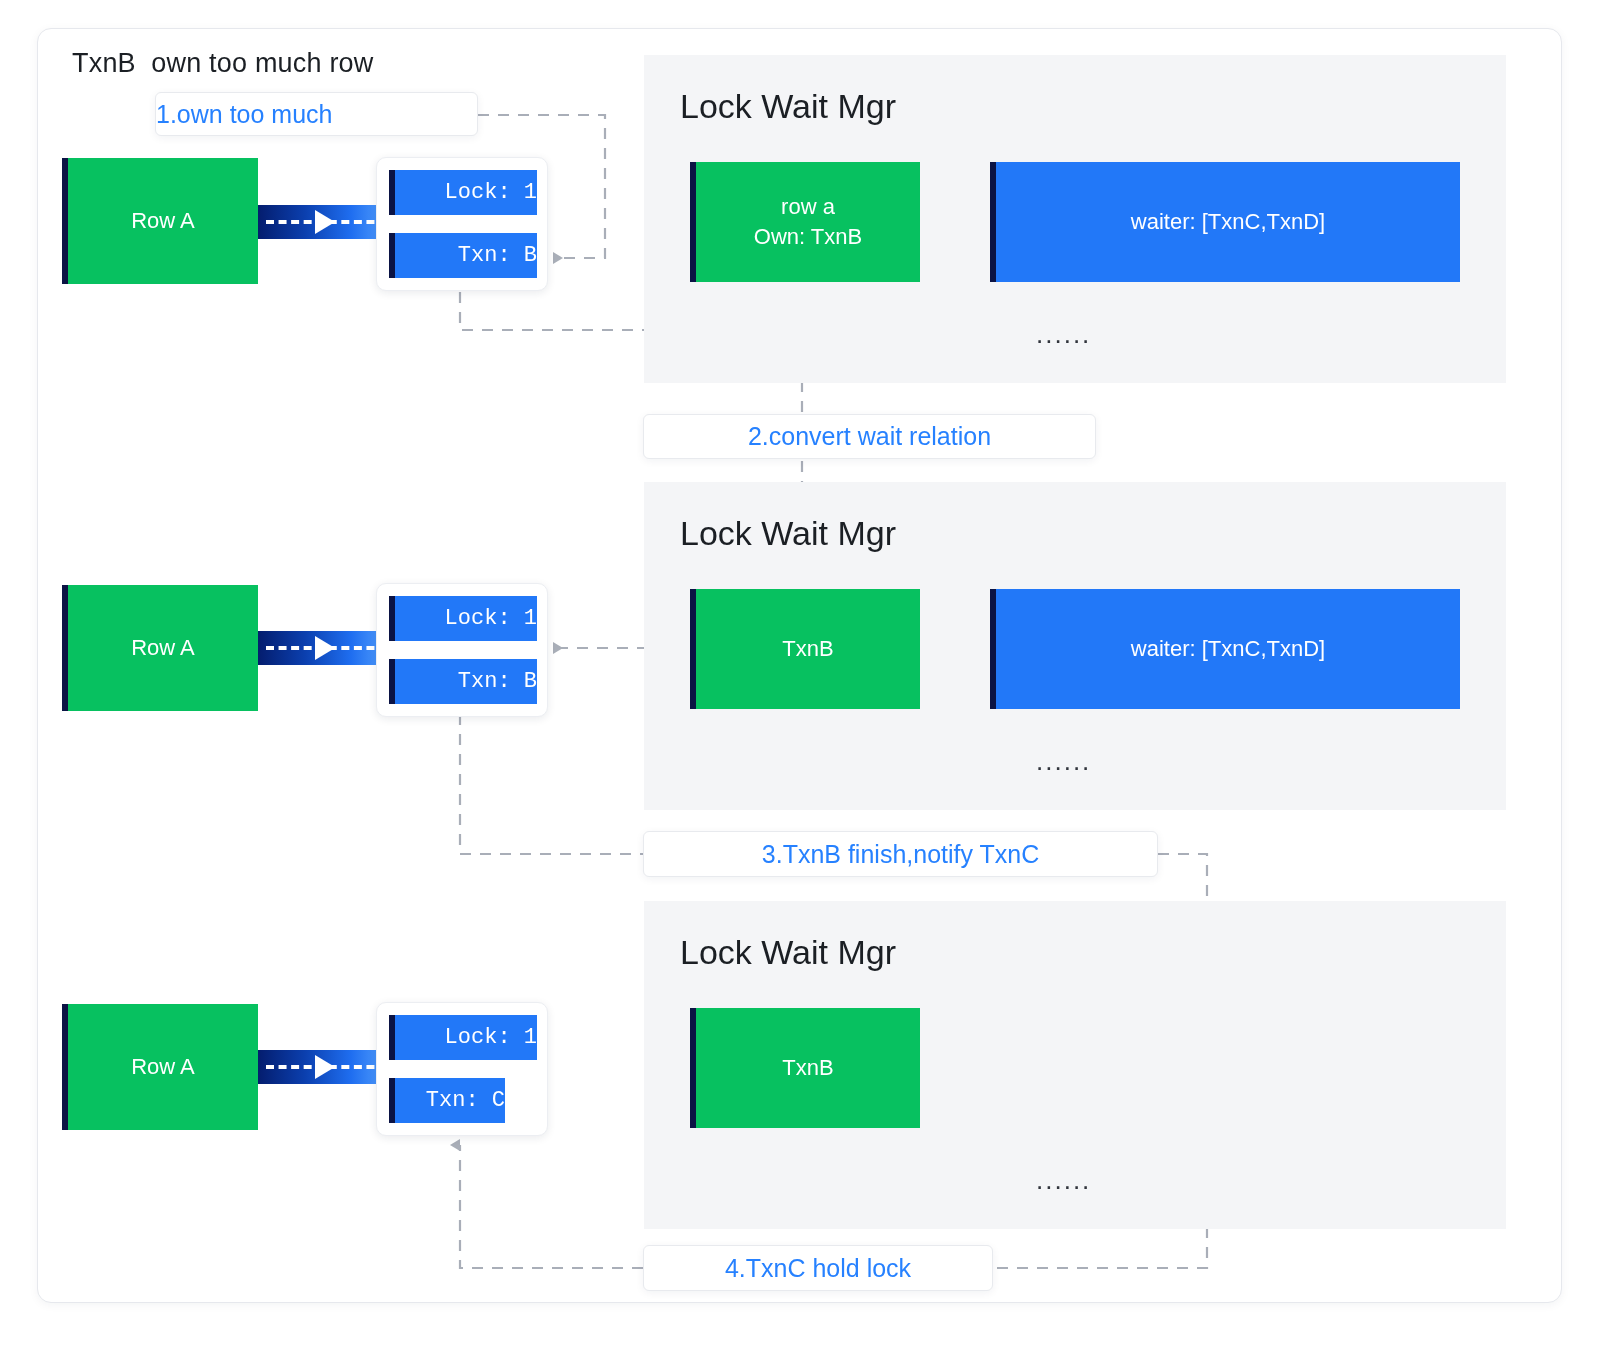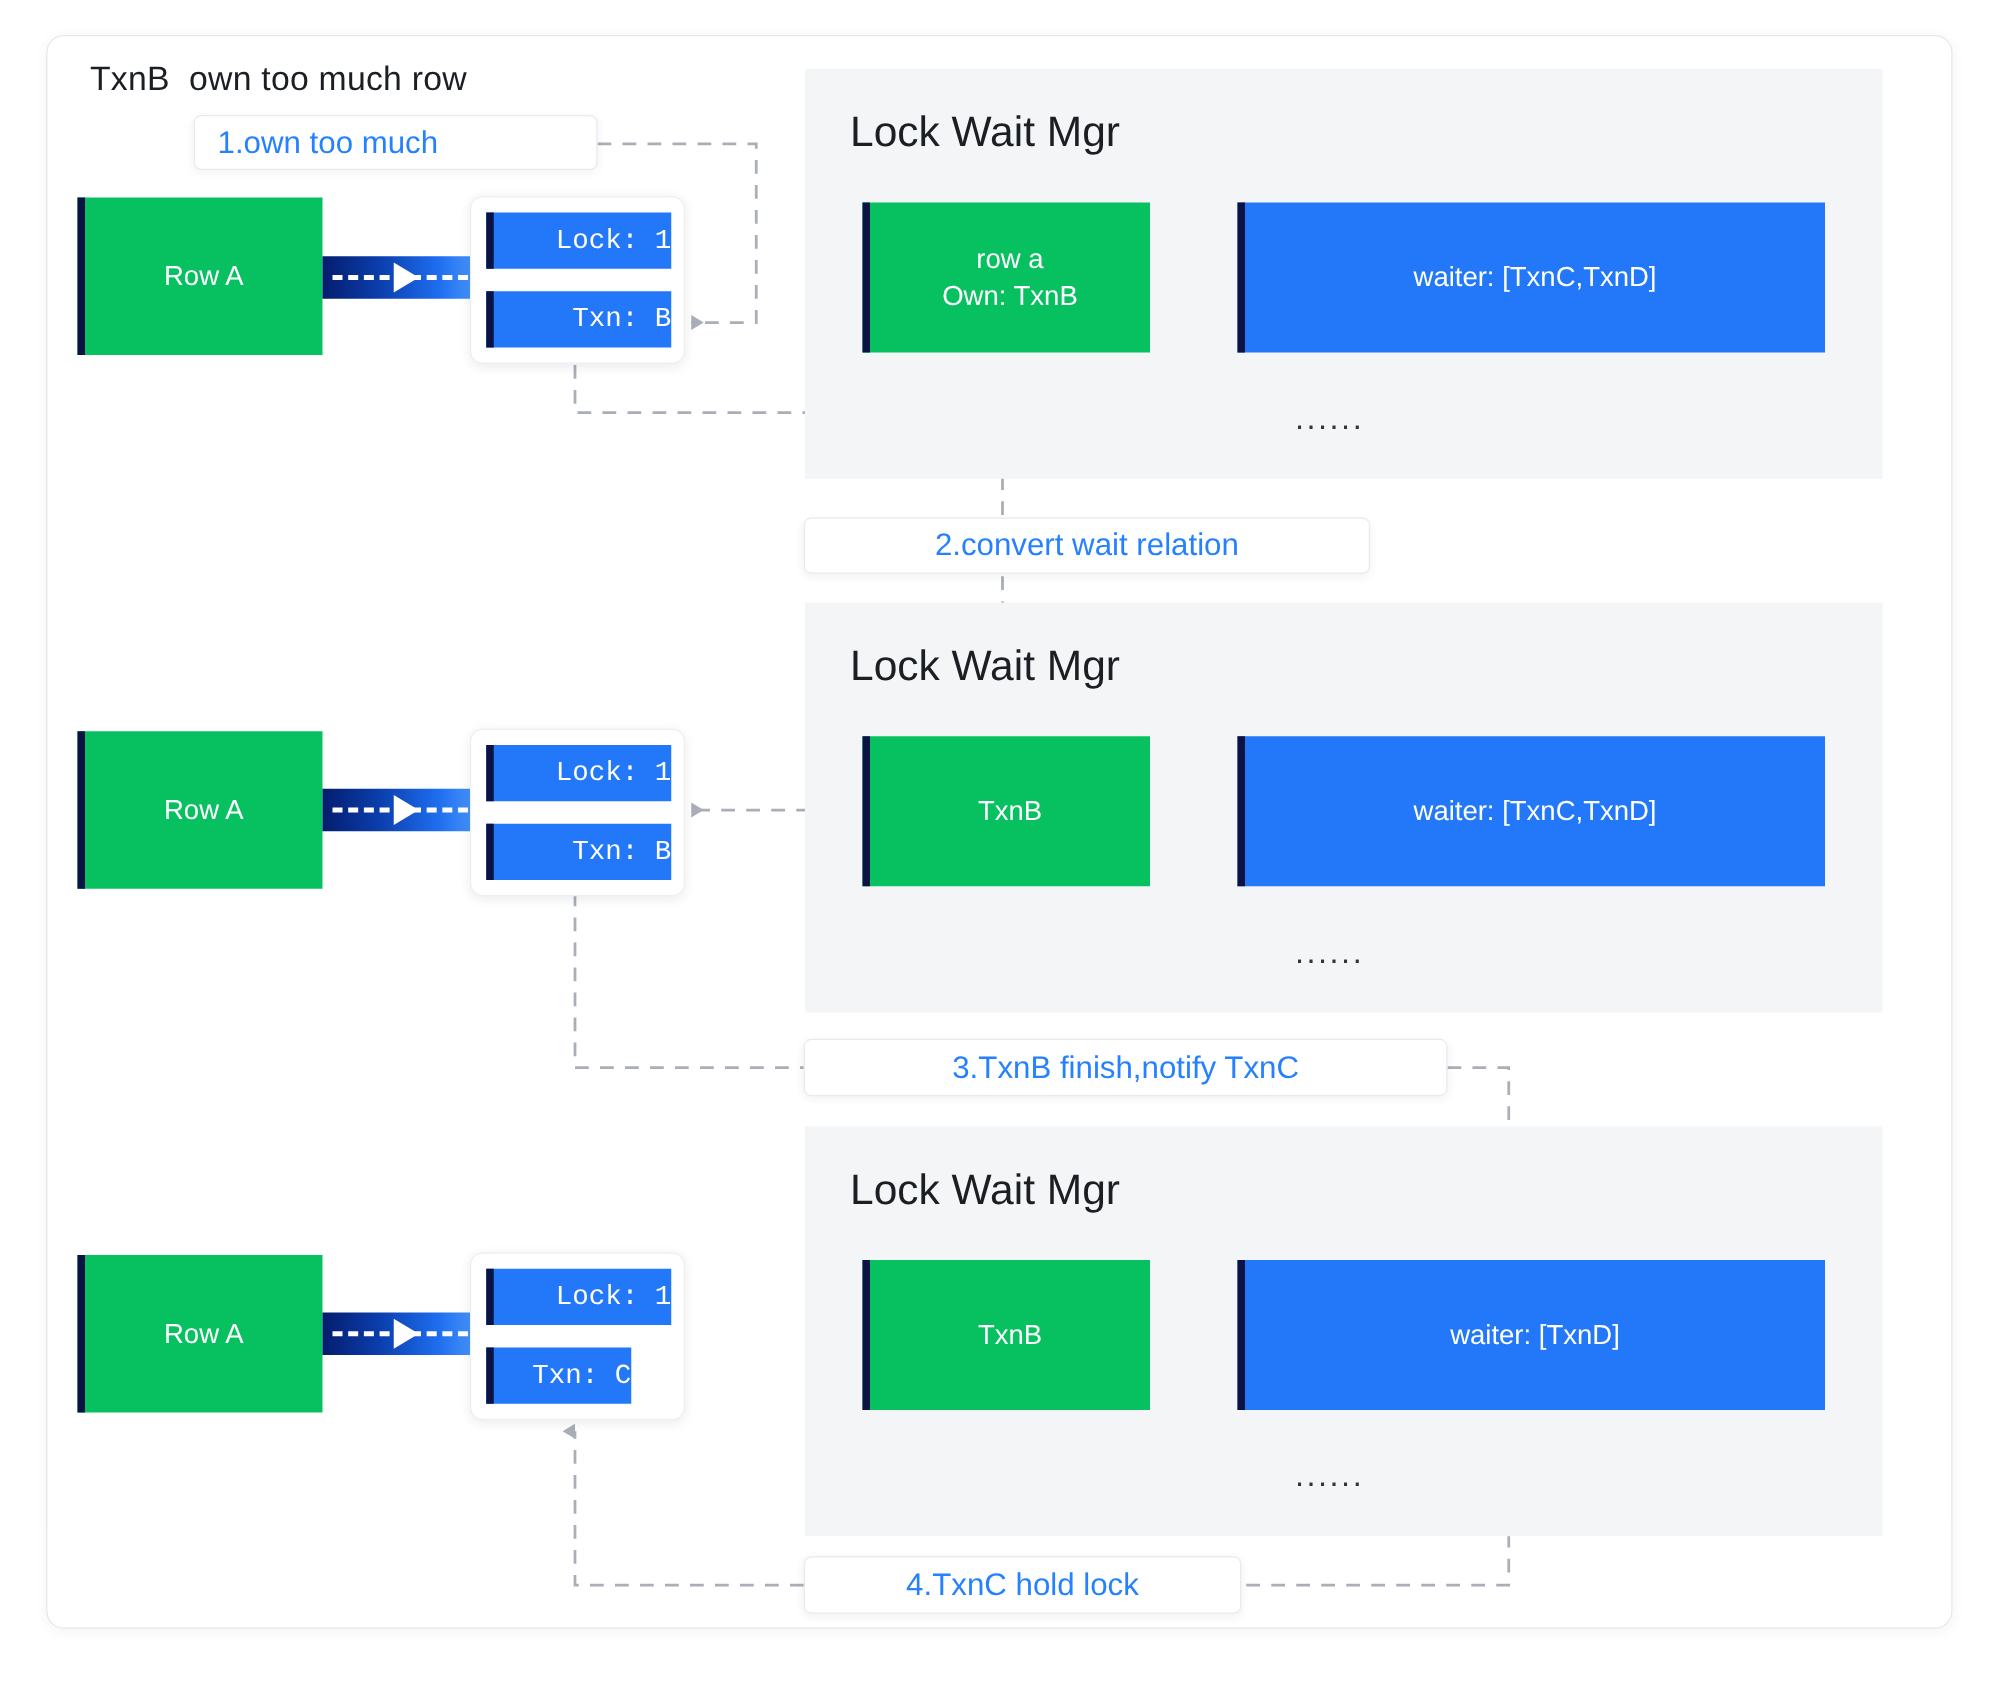"1.own too much" .step-label.leftpad { padding-left: 18px -> none }
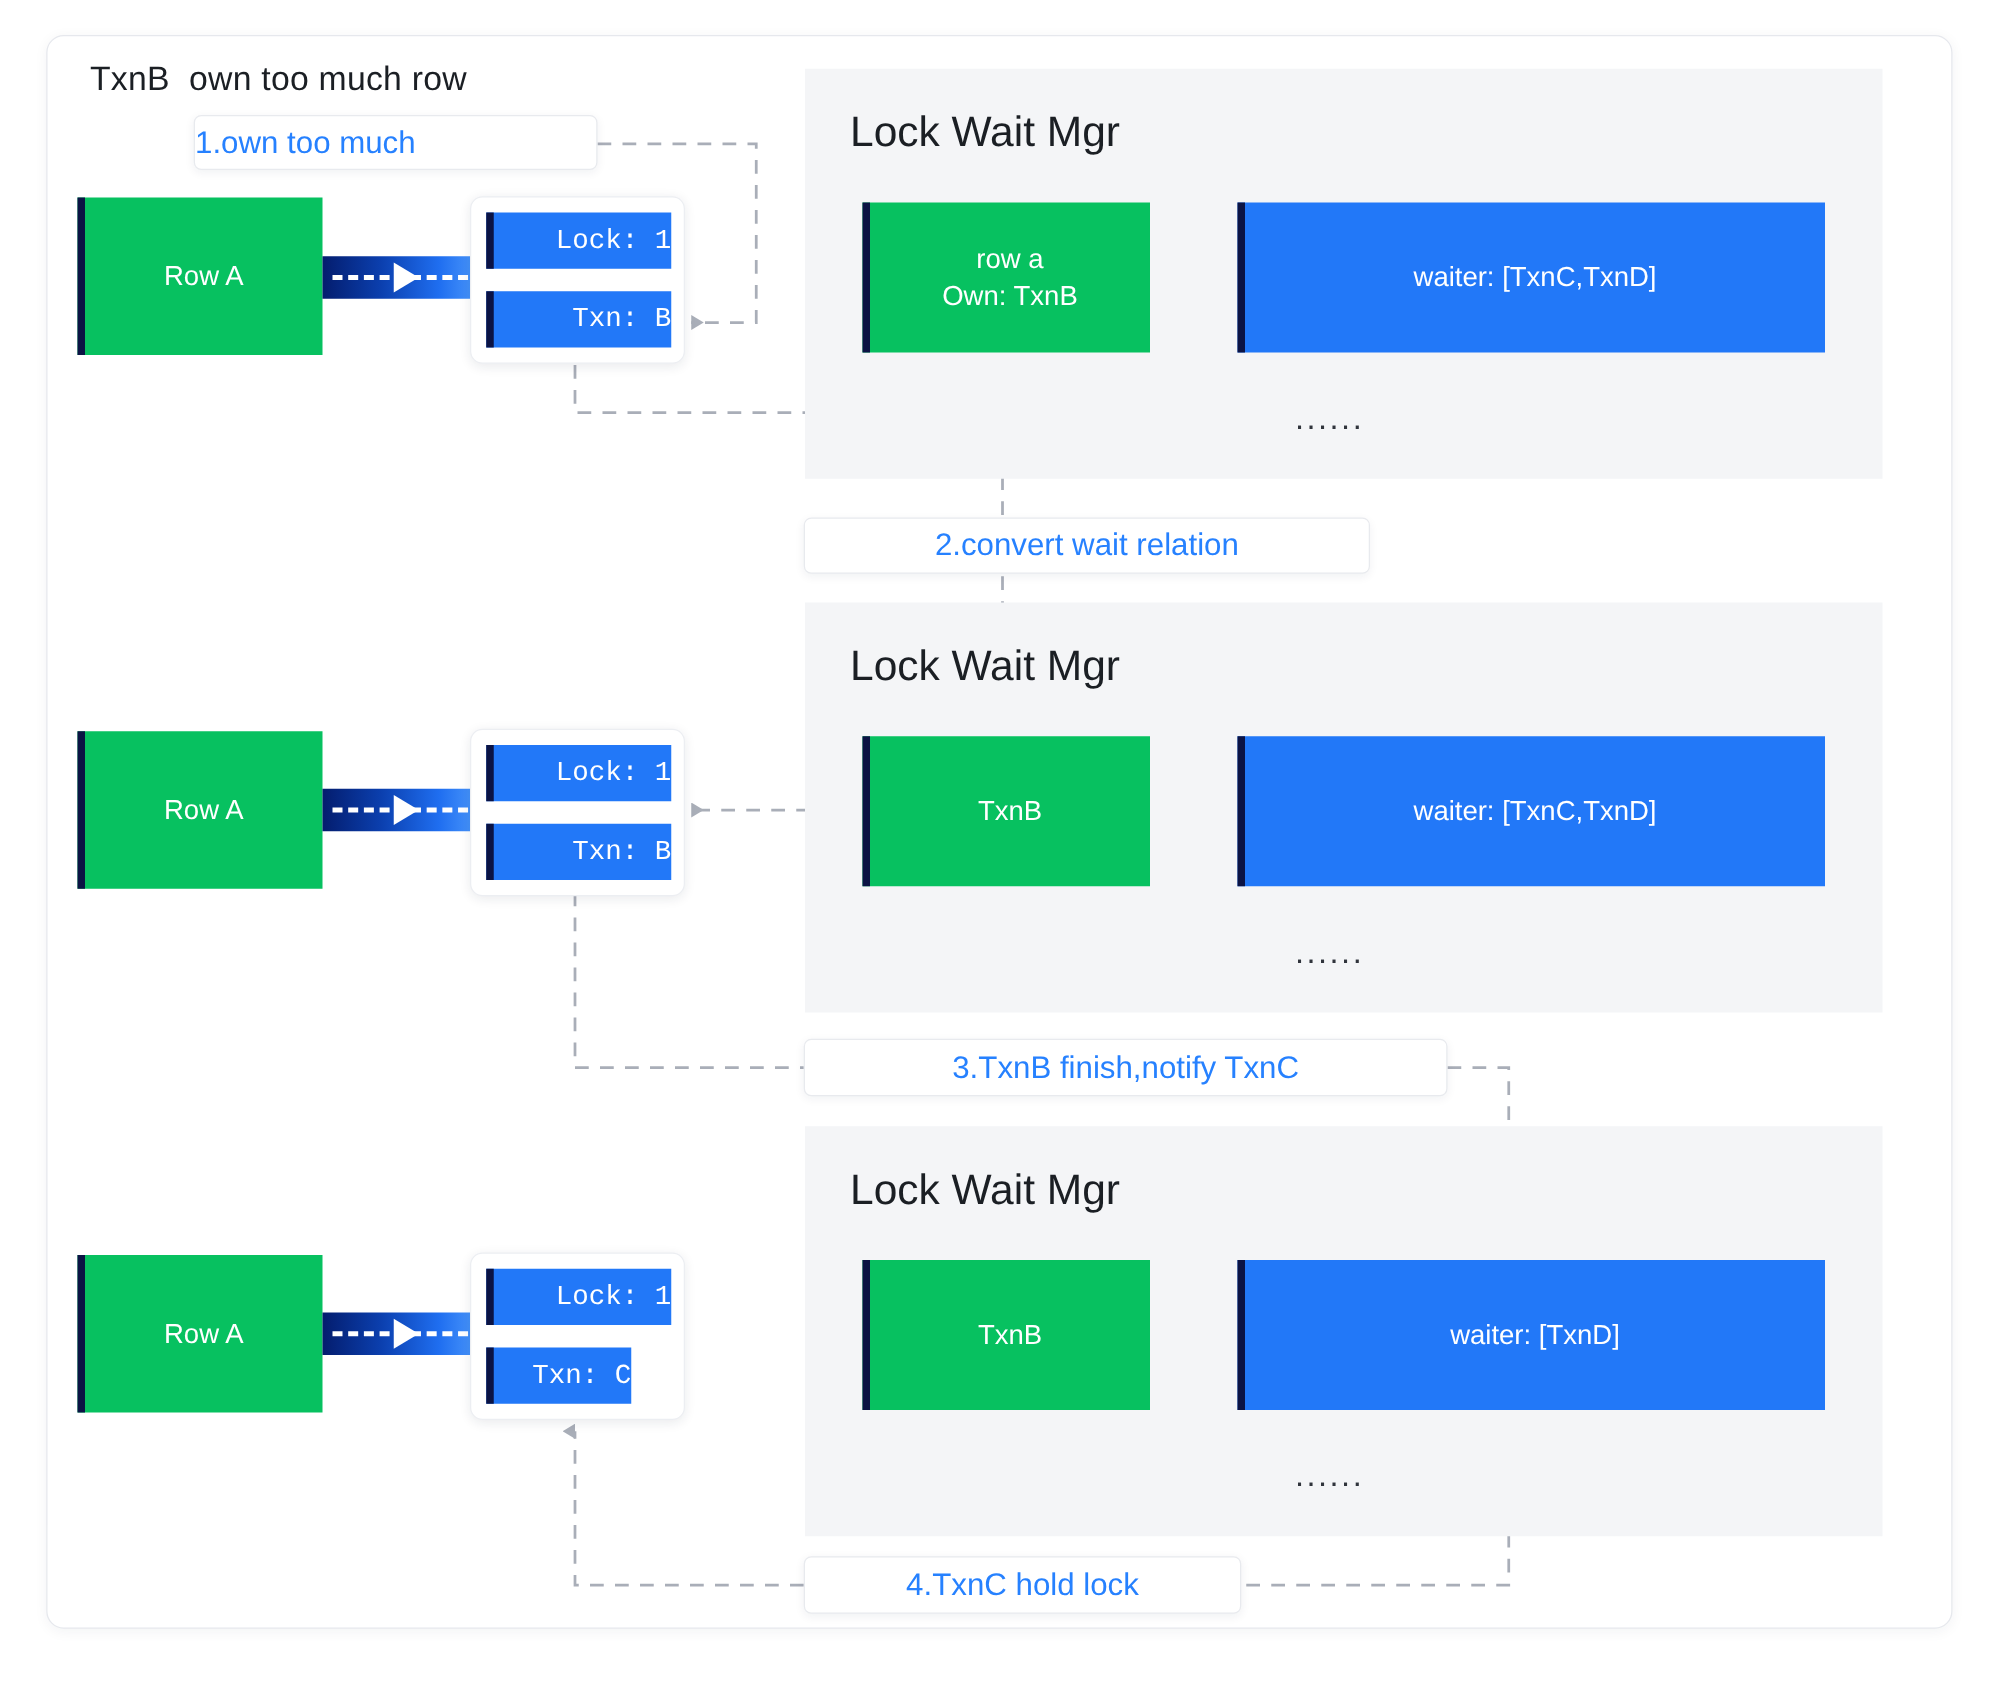"waiter: [TxnD]" div.bbox { html: <div> <span>waiter: [TxnD]</span> </div> -> none }
